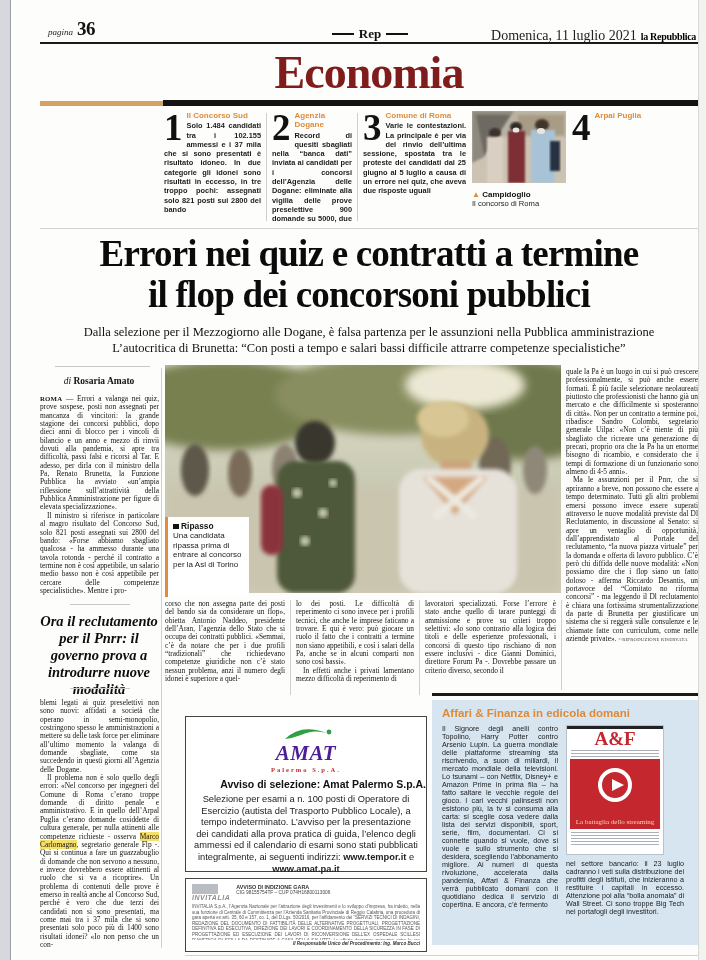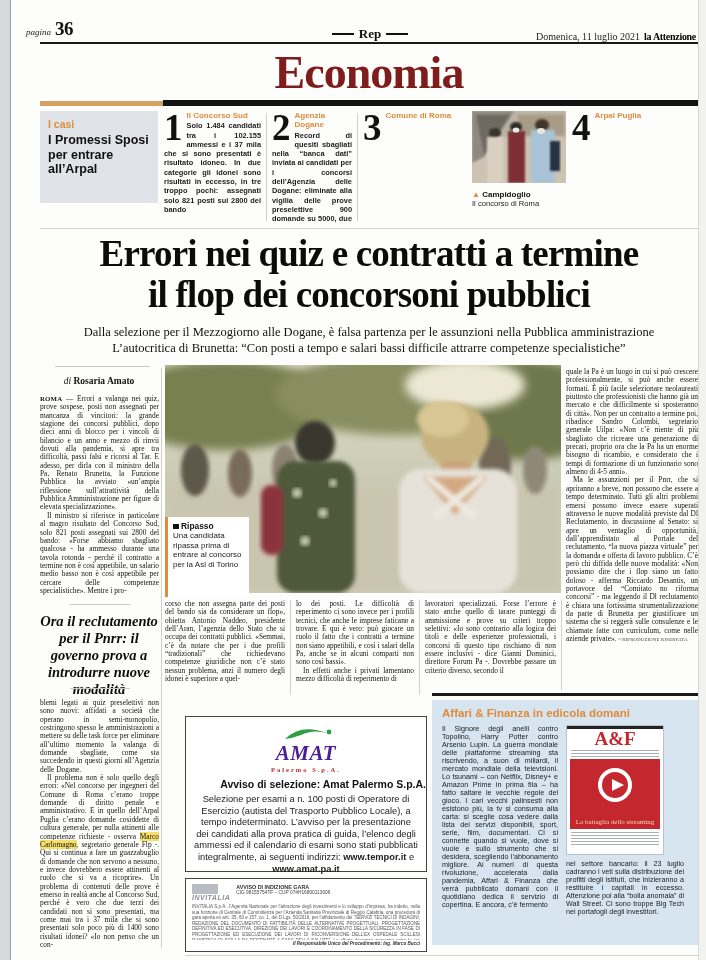"pagina 36" div.abs { left: 26px -> 48px }
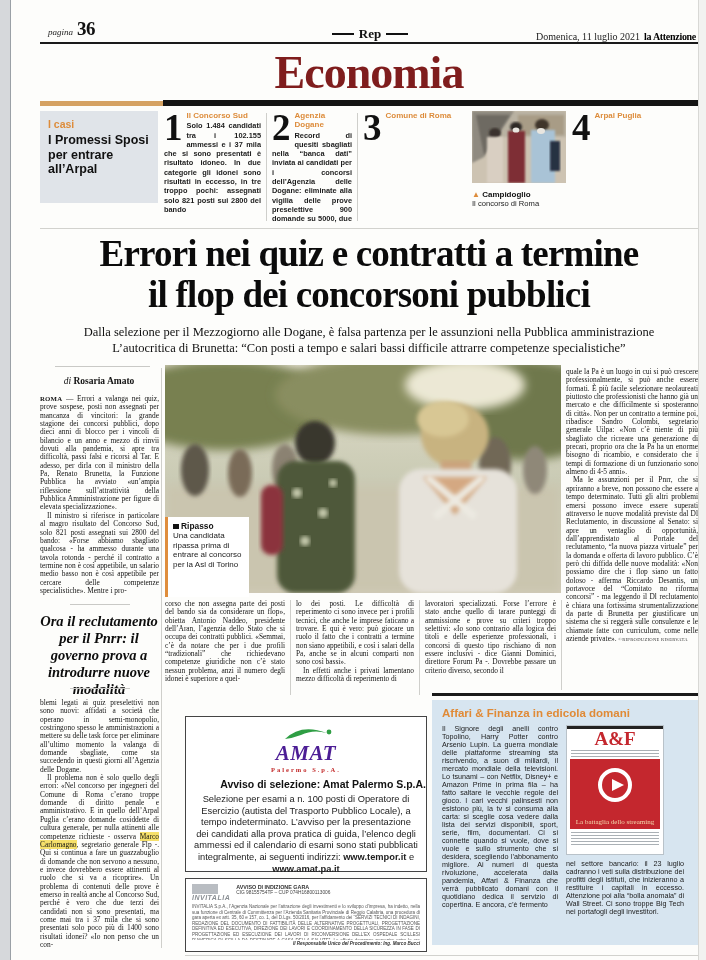"Domenica, 11 luglio 2021" .hdr-date { font-size: 10px -> 14px }
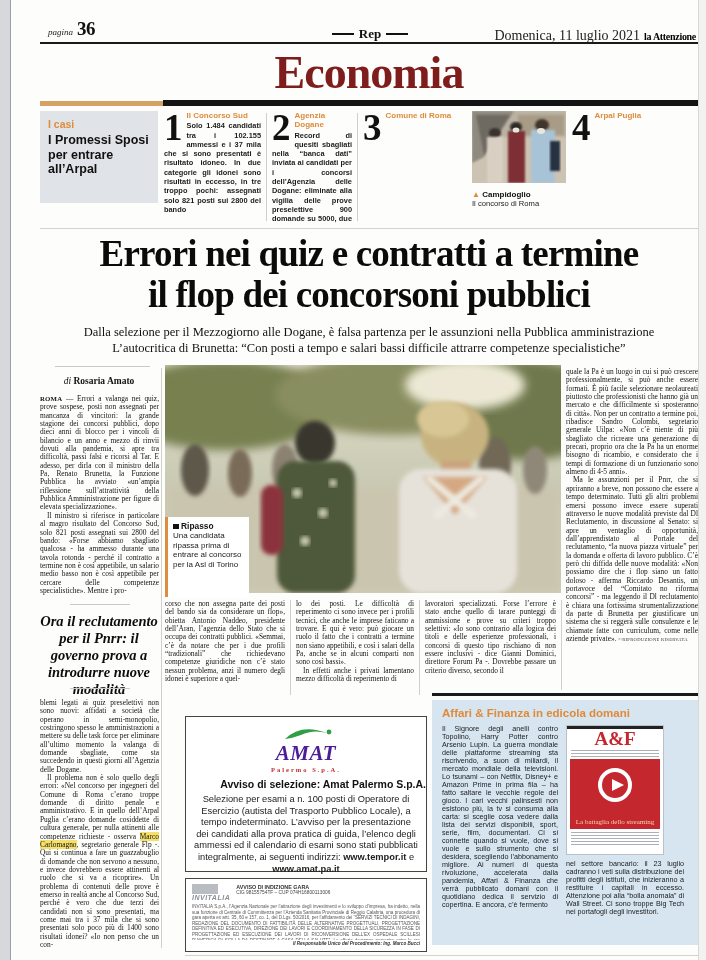"la Attenzione" span.hdr-masthead { text: Attenzione -> Repubblica }
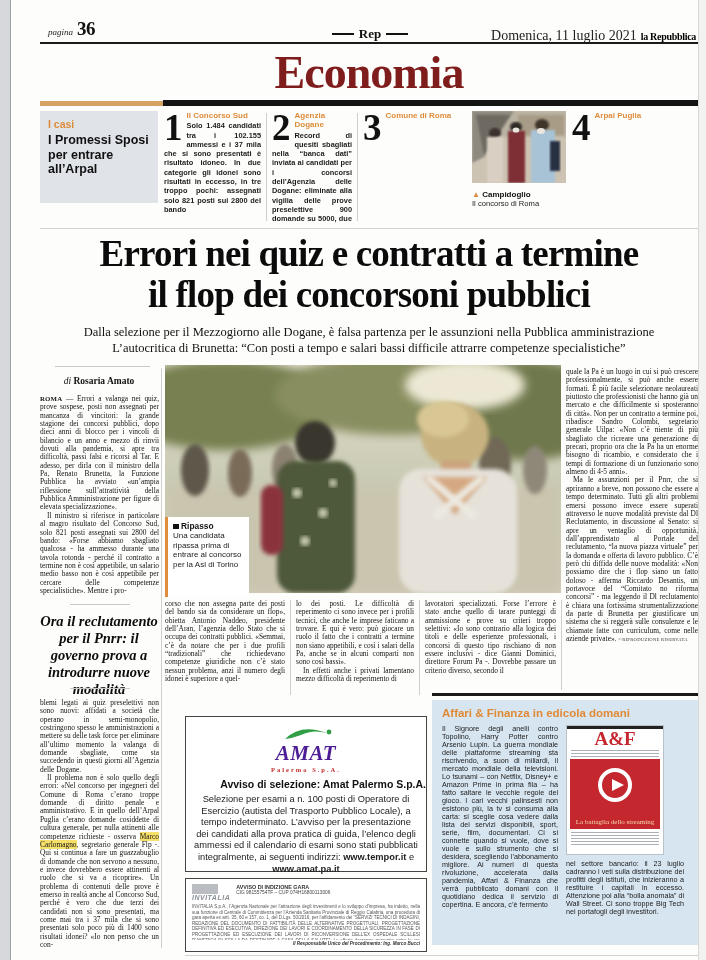"I casi" div.abs { html: <div> <div>I casi</div> <div>I Promessi Sposi per entrare all’Arpal</div> </div> -> none }
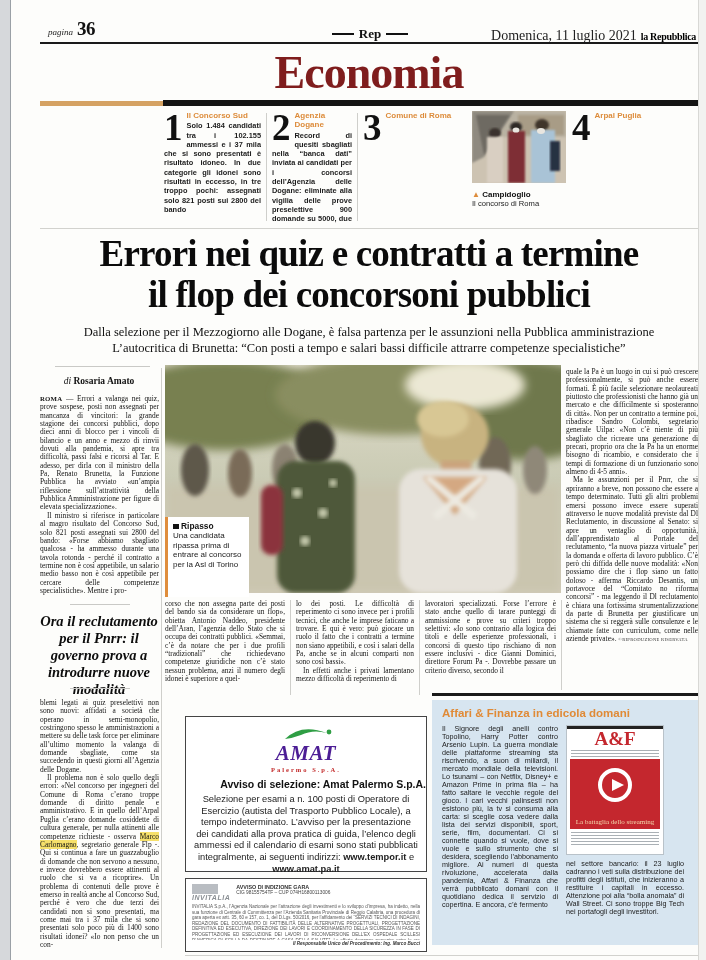"Varie le contestazioni. La principale" span { html: none -> <span>Varie le contestazioni. La principale è per via del rinvio dell’ultima sessione, spostata tra le proteste dei candidati dal 25 giugno al 5 luglio a causa di un errore nei quiz, che aveva due risposte uguali</span> }
